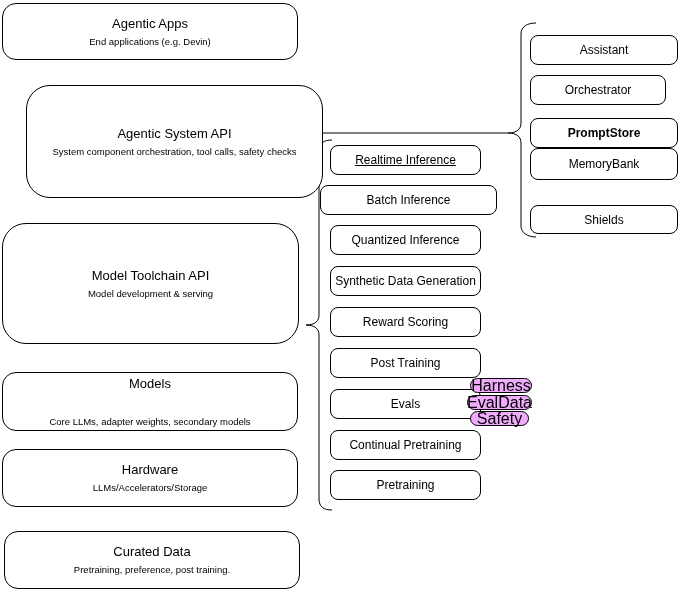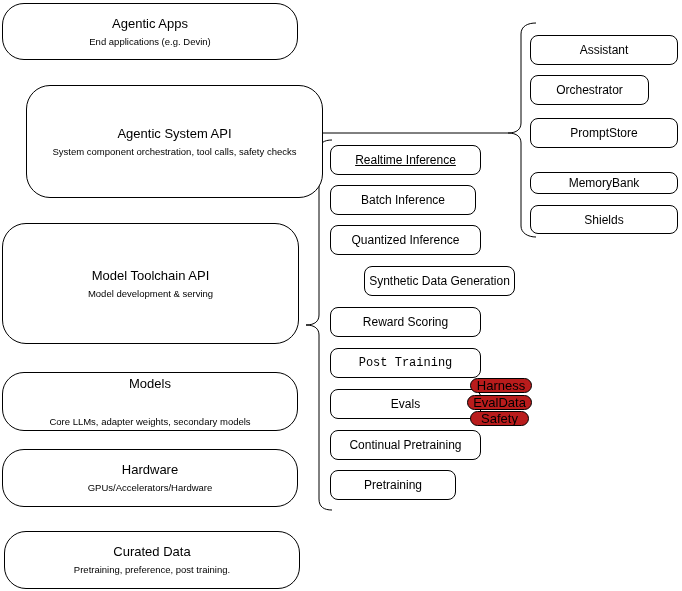"Agentic Apps" .r10 { border-radius: 22px -> 14px }
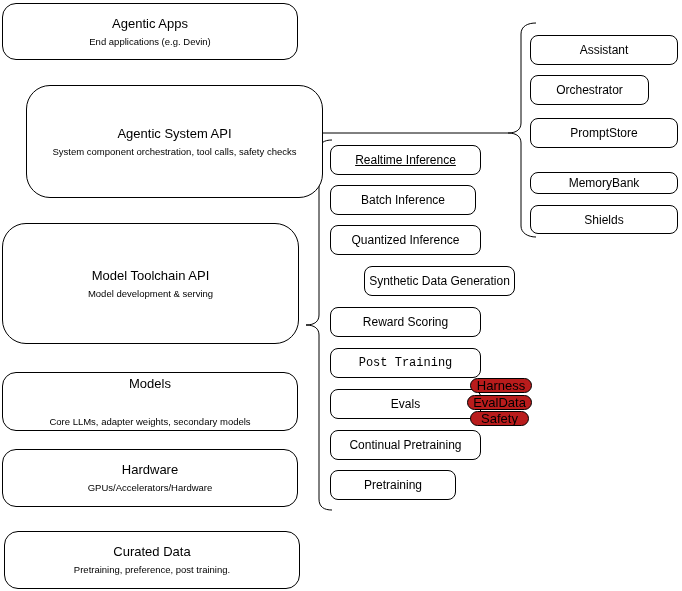"Orchestrator" div.node { width: 119px -> 136px }
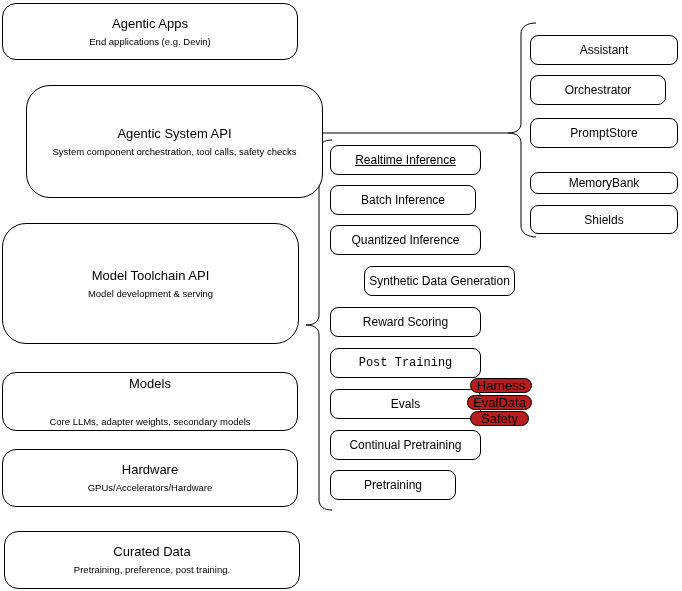"PromptStore" div.node { font-weight: none -> bold }
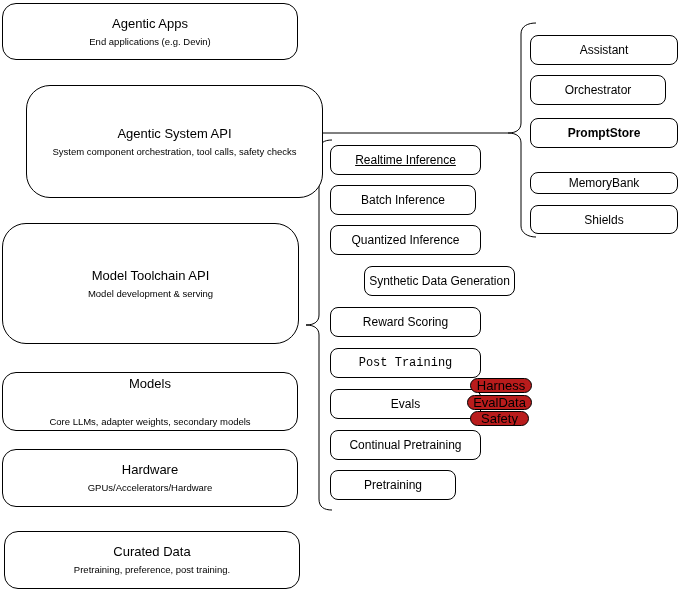"MemoryBank" div.node { height: 22px -> 32px; top: 172px -> 148px }
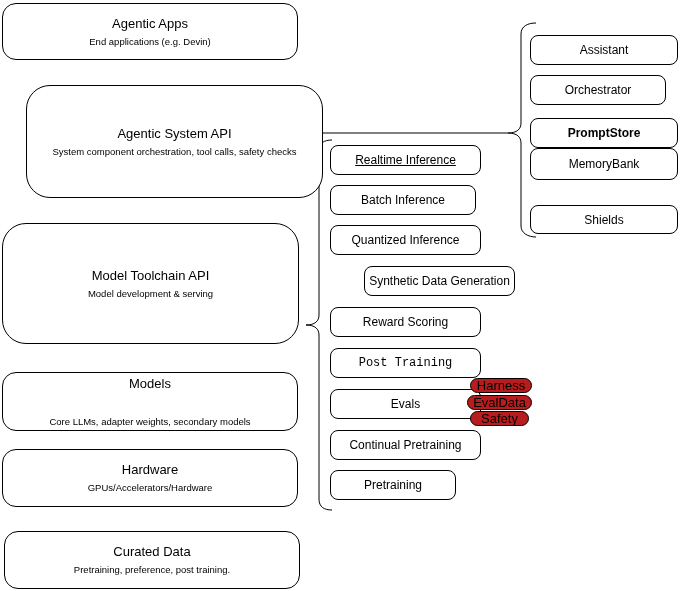"Batch Inference" div.node { left: 330px -> 320px; width: 146px -> 177px }
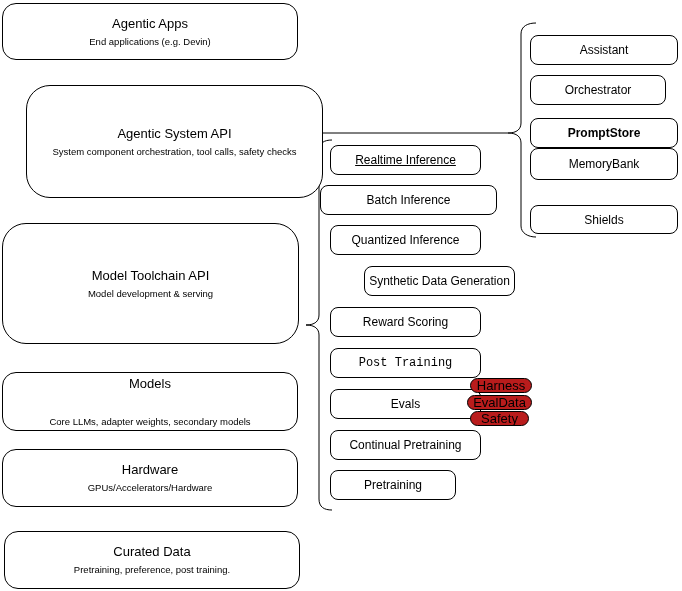"Synthetic Data Generation" div.node { margin-left: 34px -> none }
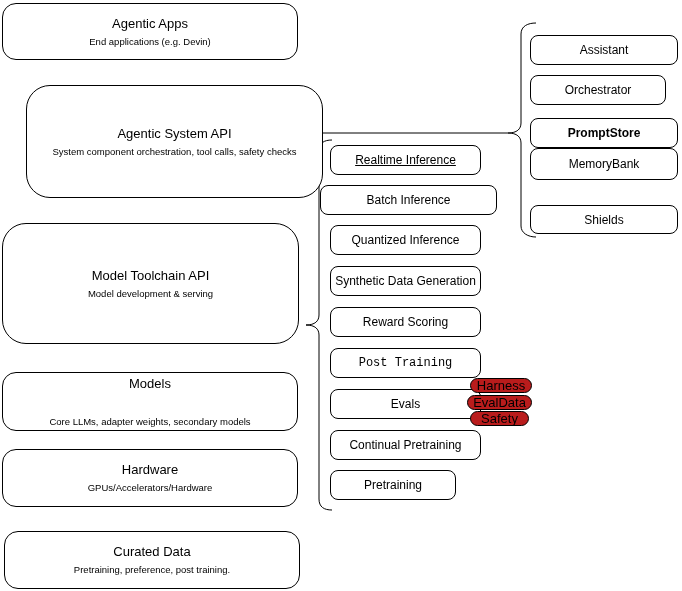"Post Training" div.node { font-family: Liberation Mono, monospace -> none }
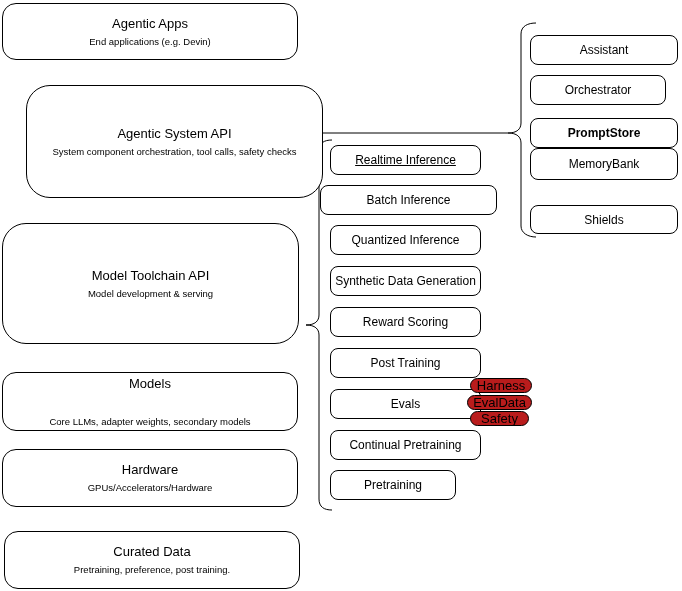"Harness" .pill { background: #b91c1c -> #f0abfc; font-size: 13px -> 16px }
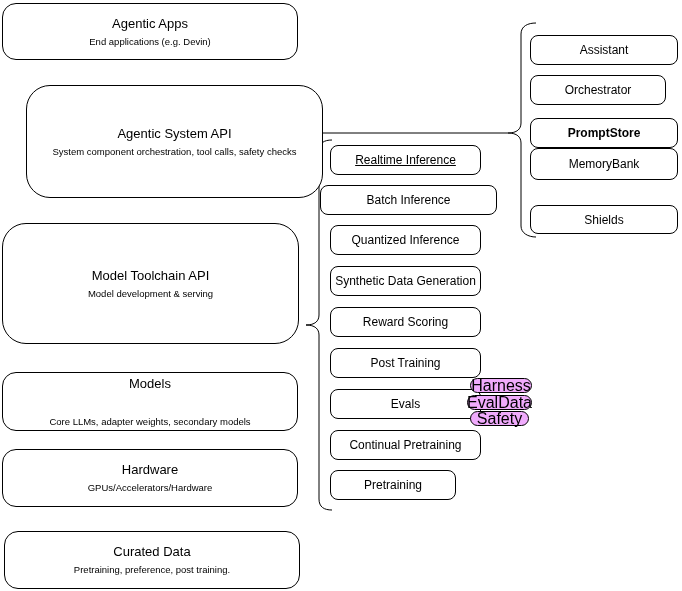"GPUs/Accelerators/Hardware" div.subtitle { text: GPUs/Accelerators/Hardware -> LLMs/Accelerators/Storage }
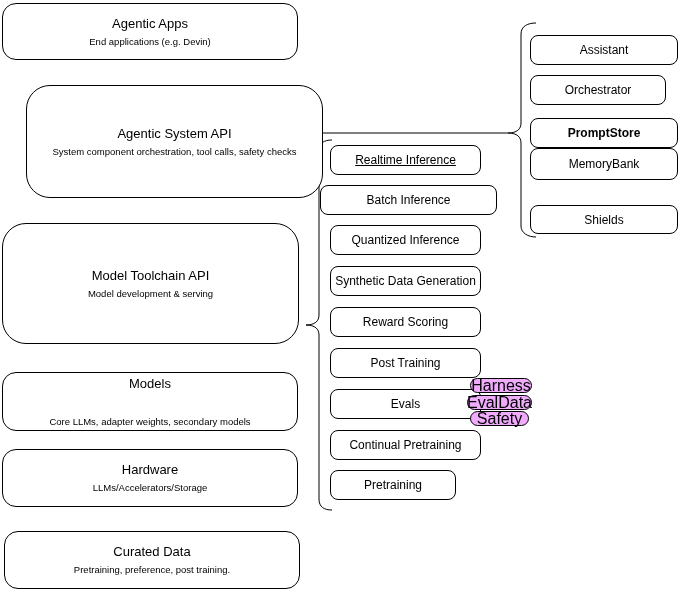"Pretraining" div.node { width: 126px -> 151px }
